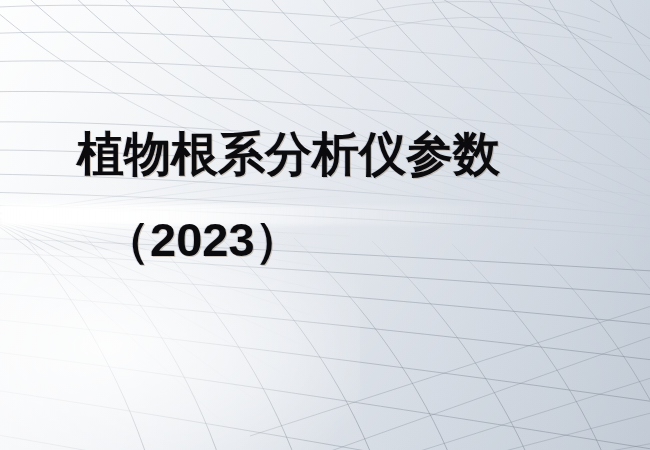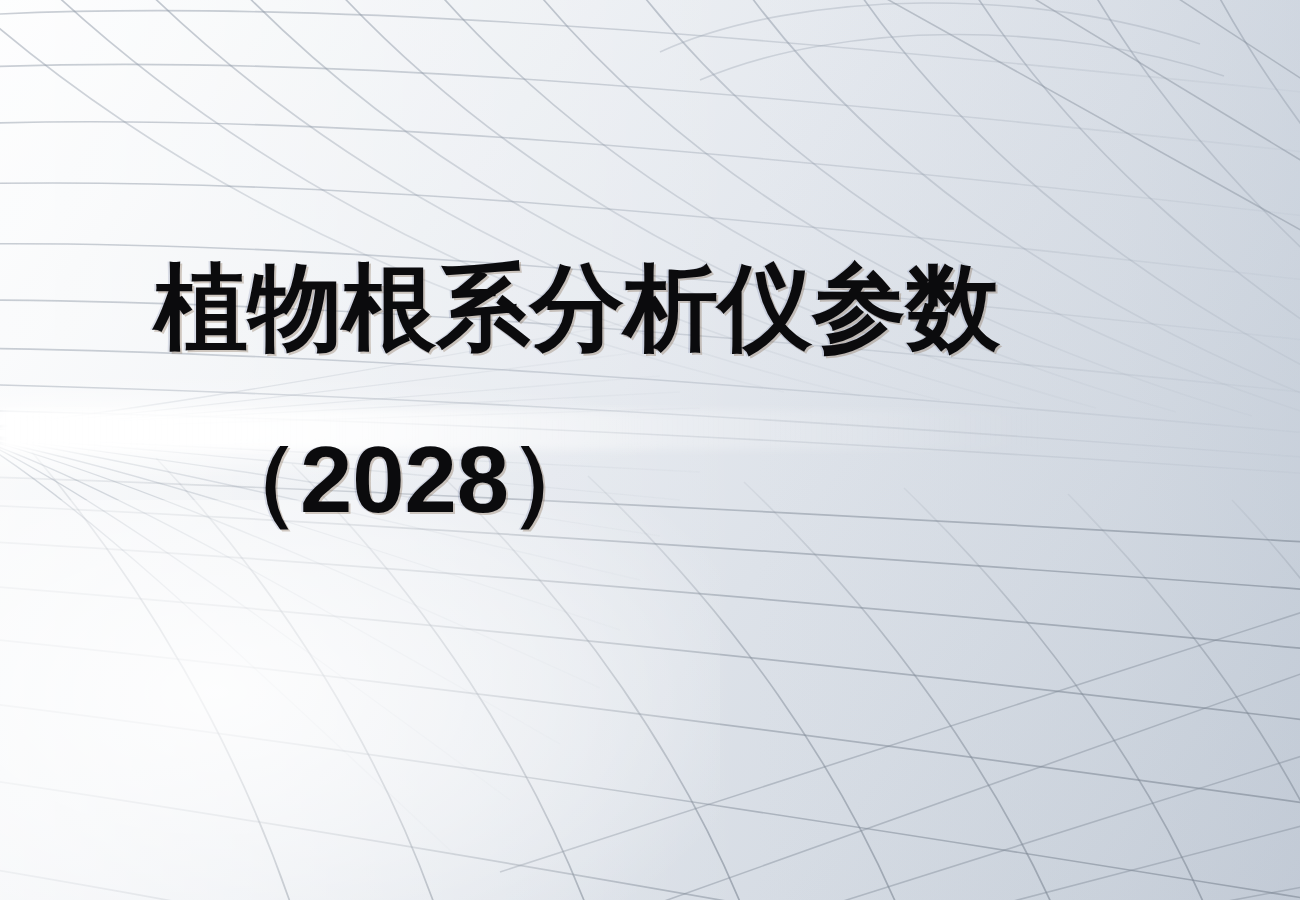"（2028）" div.title-sub { text: 2028 -> 2023 }
